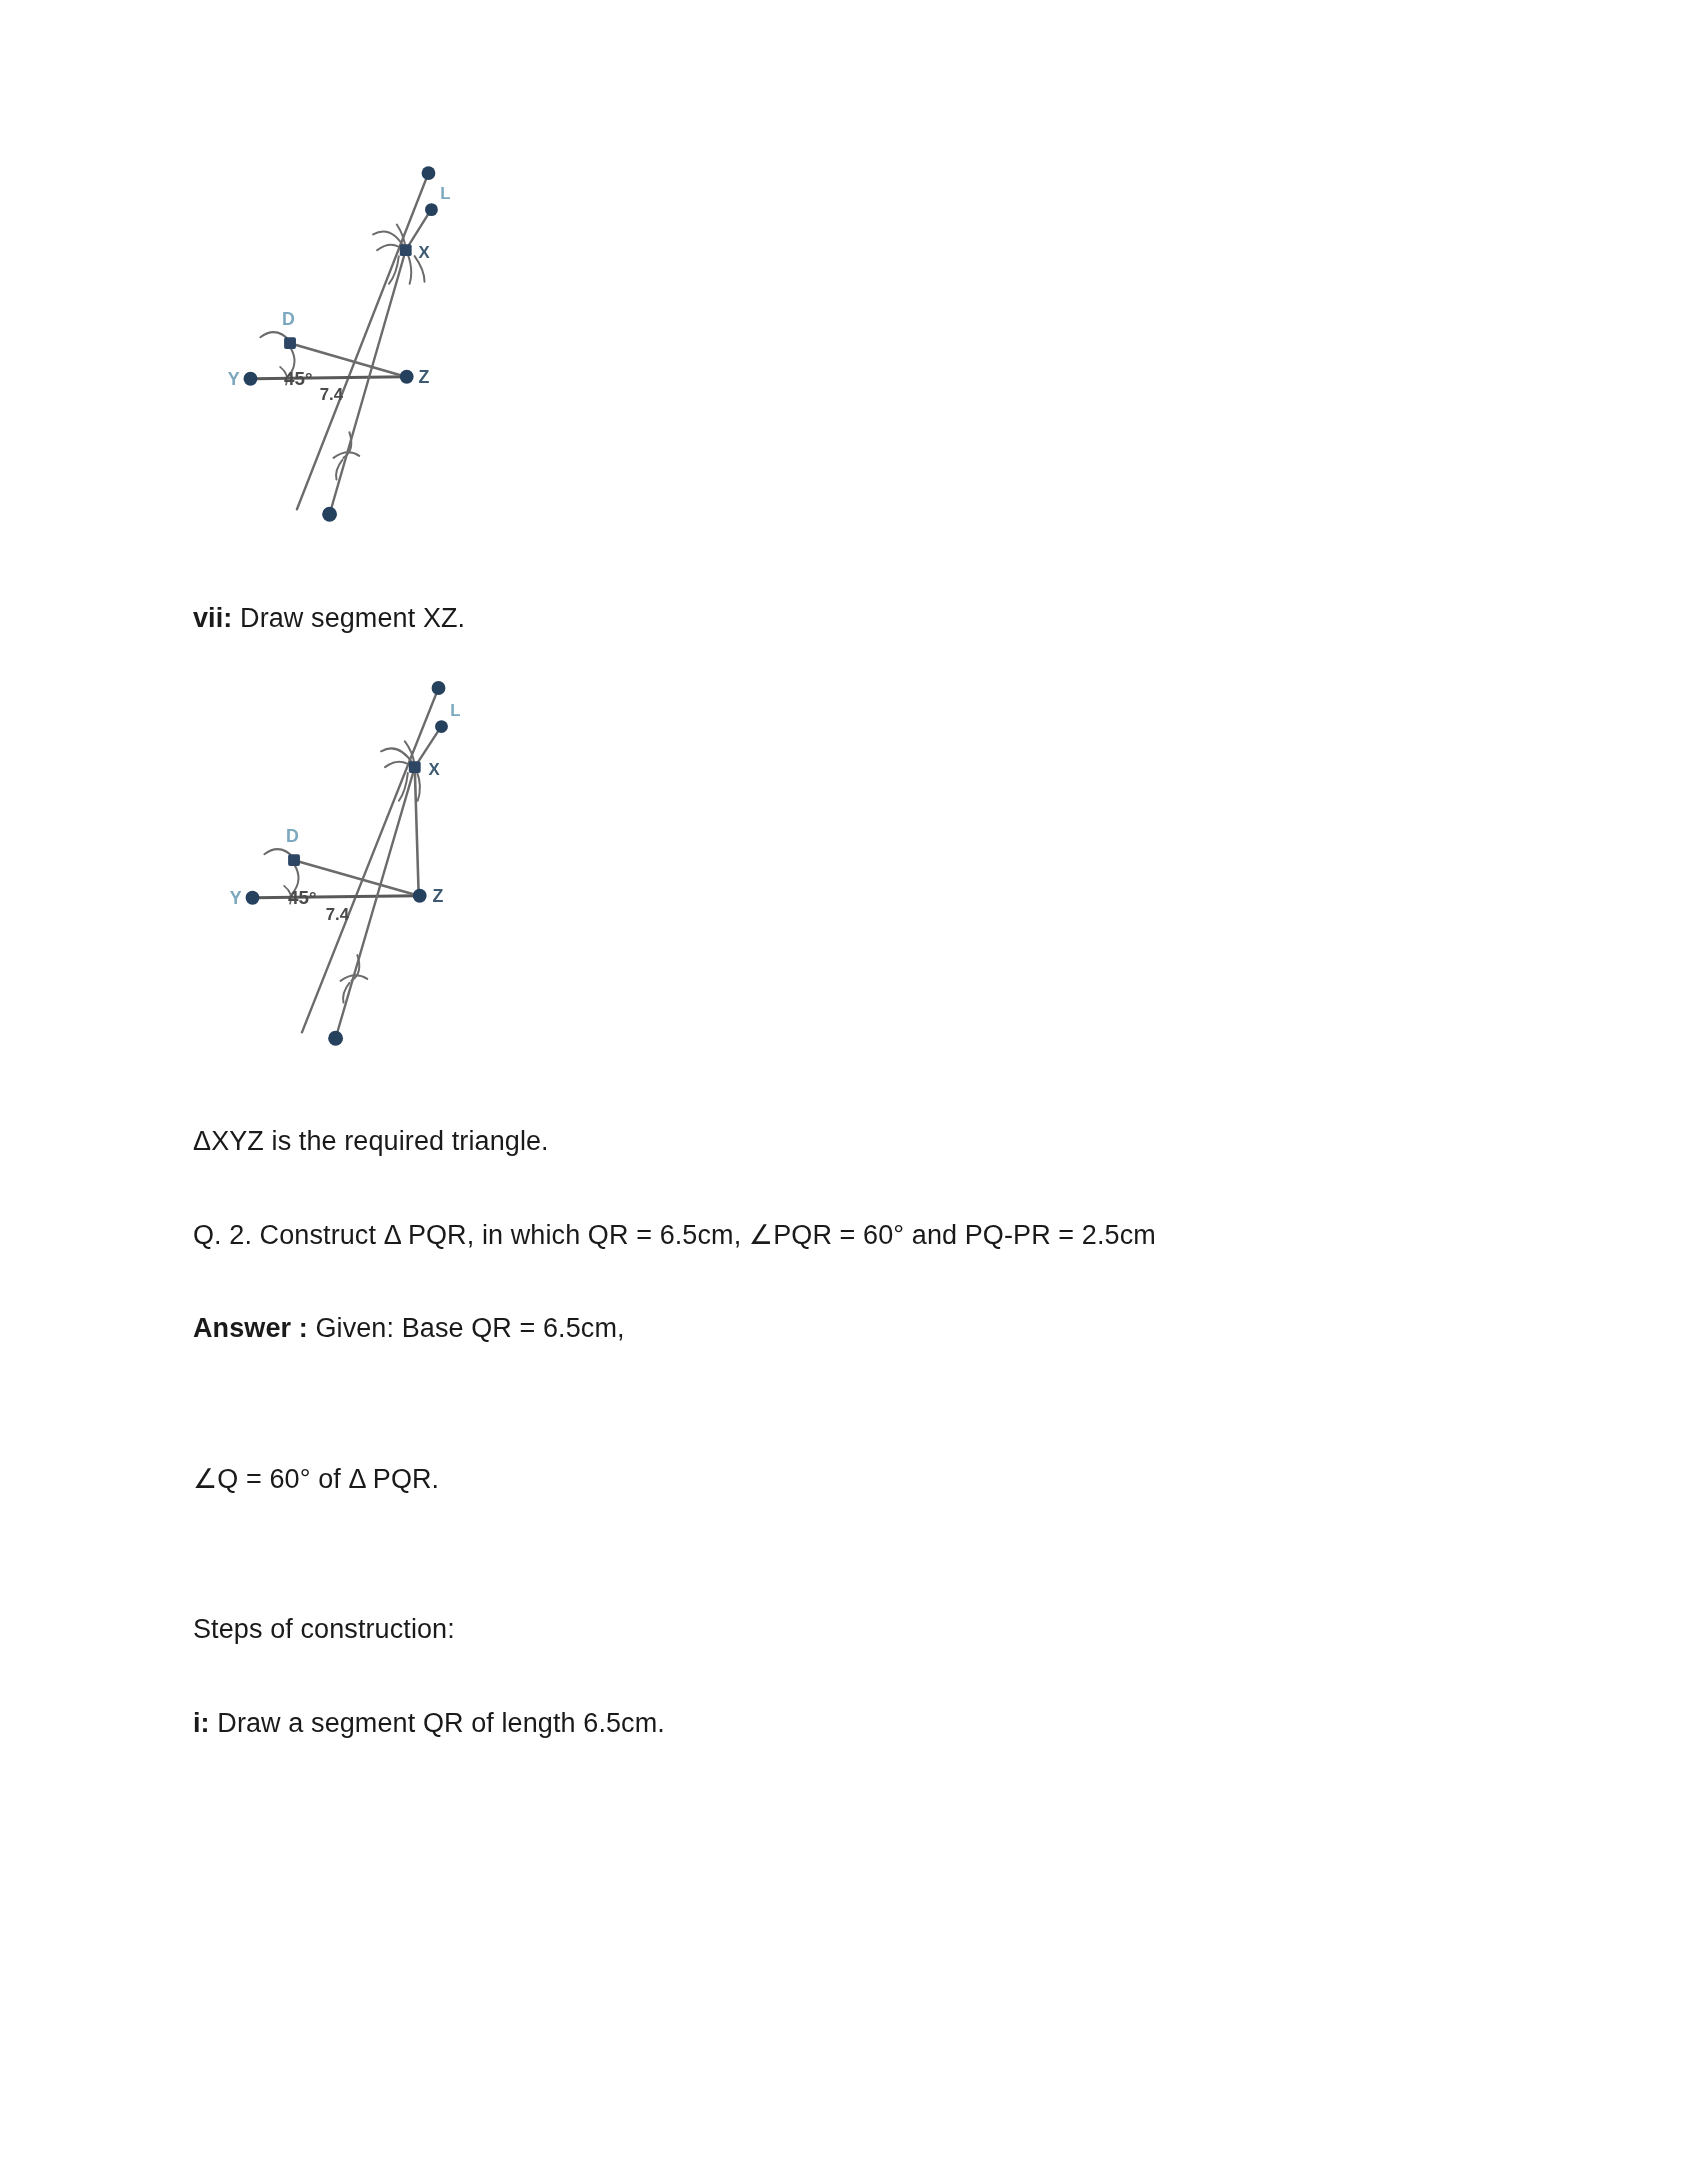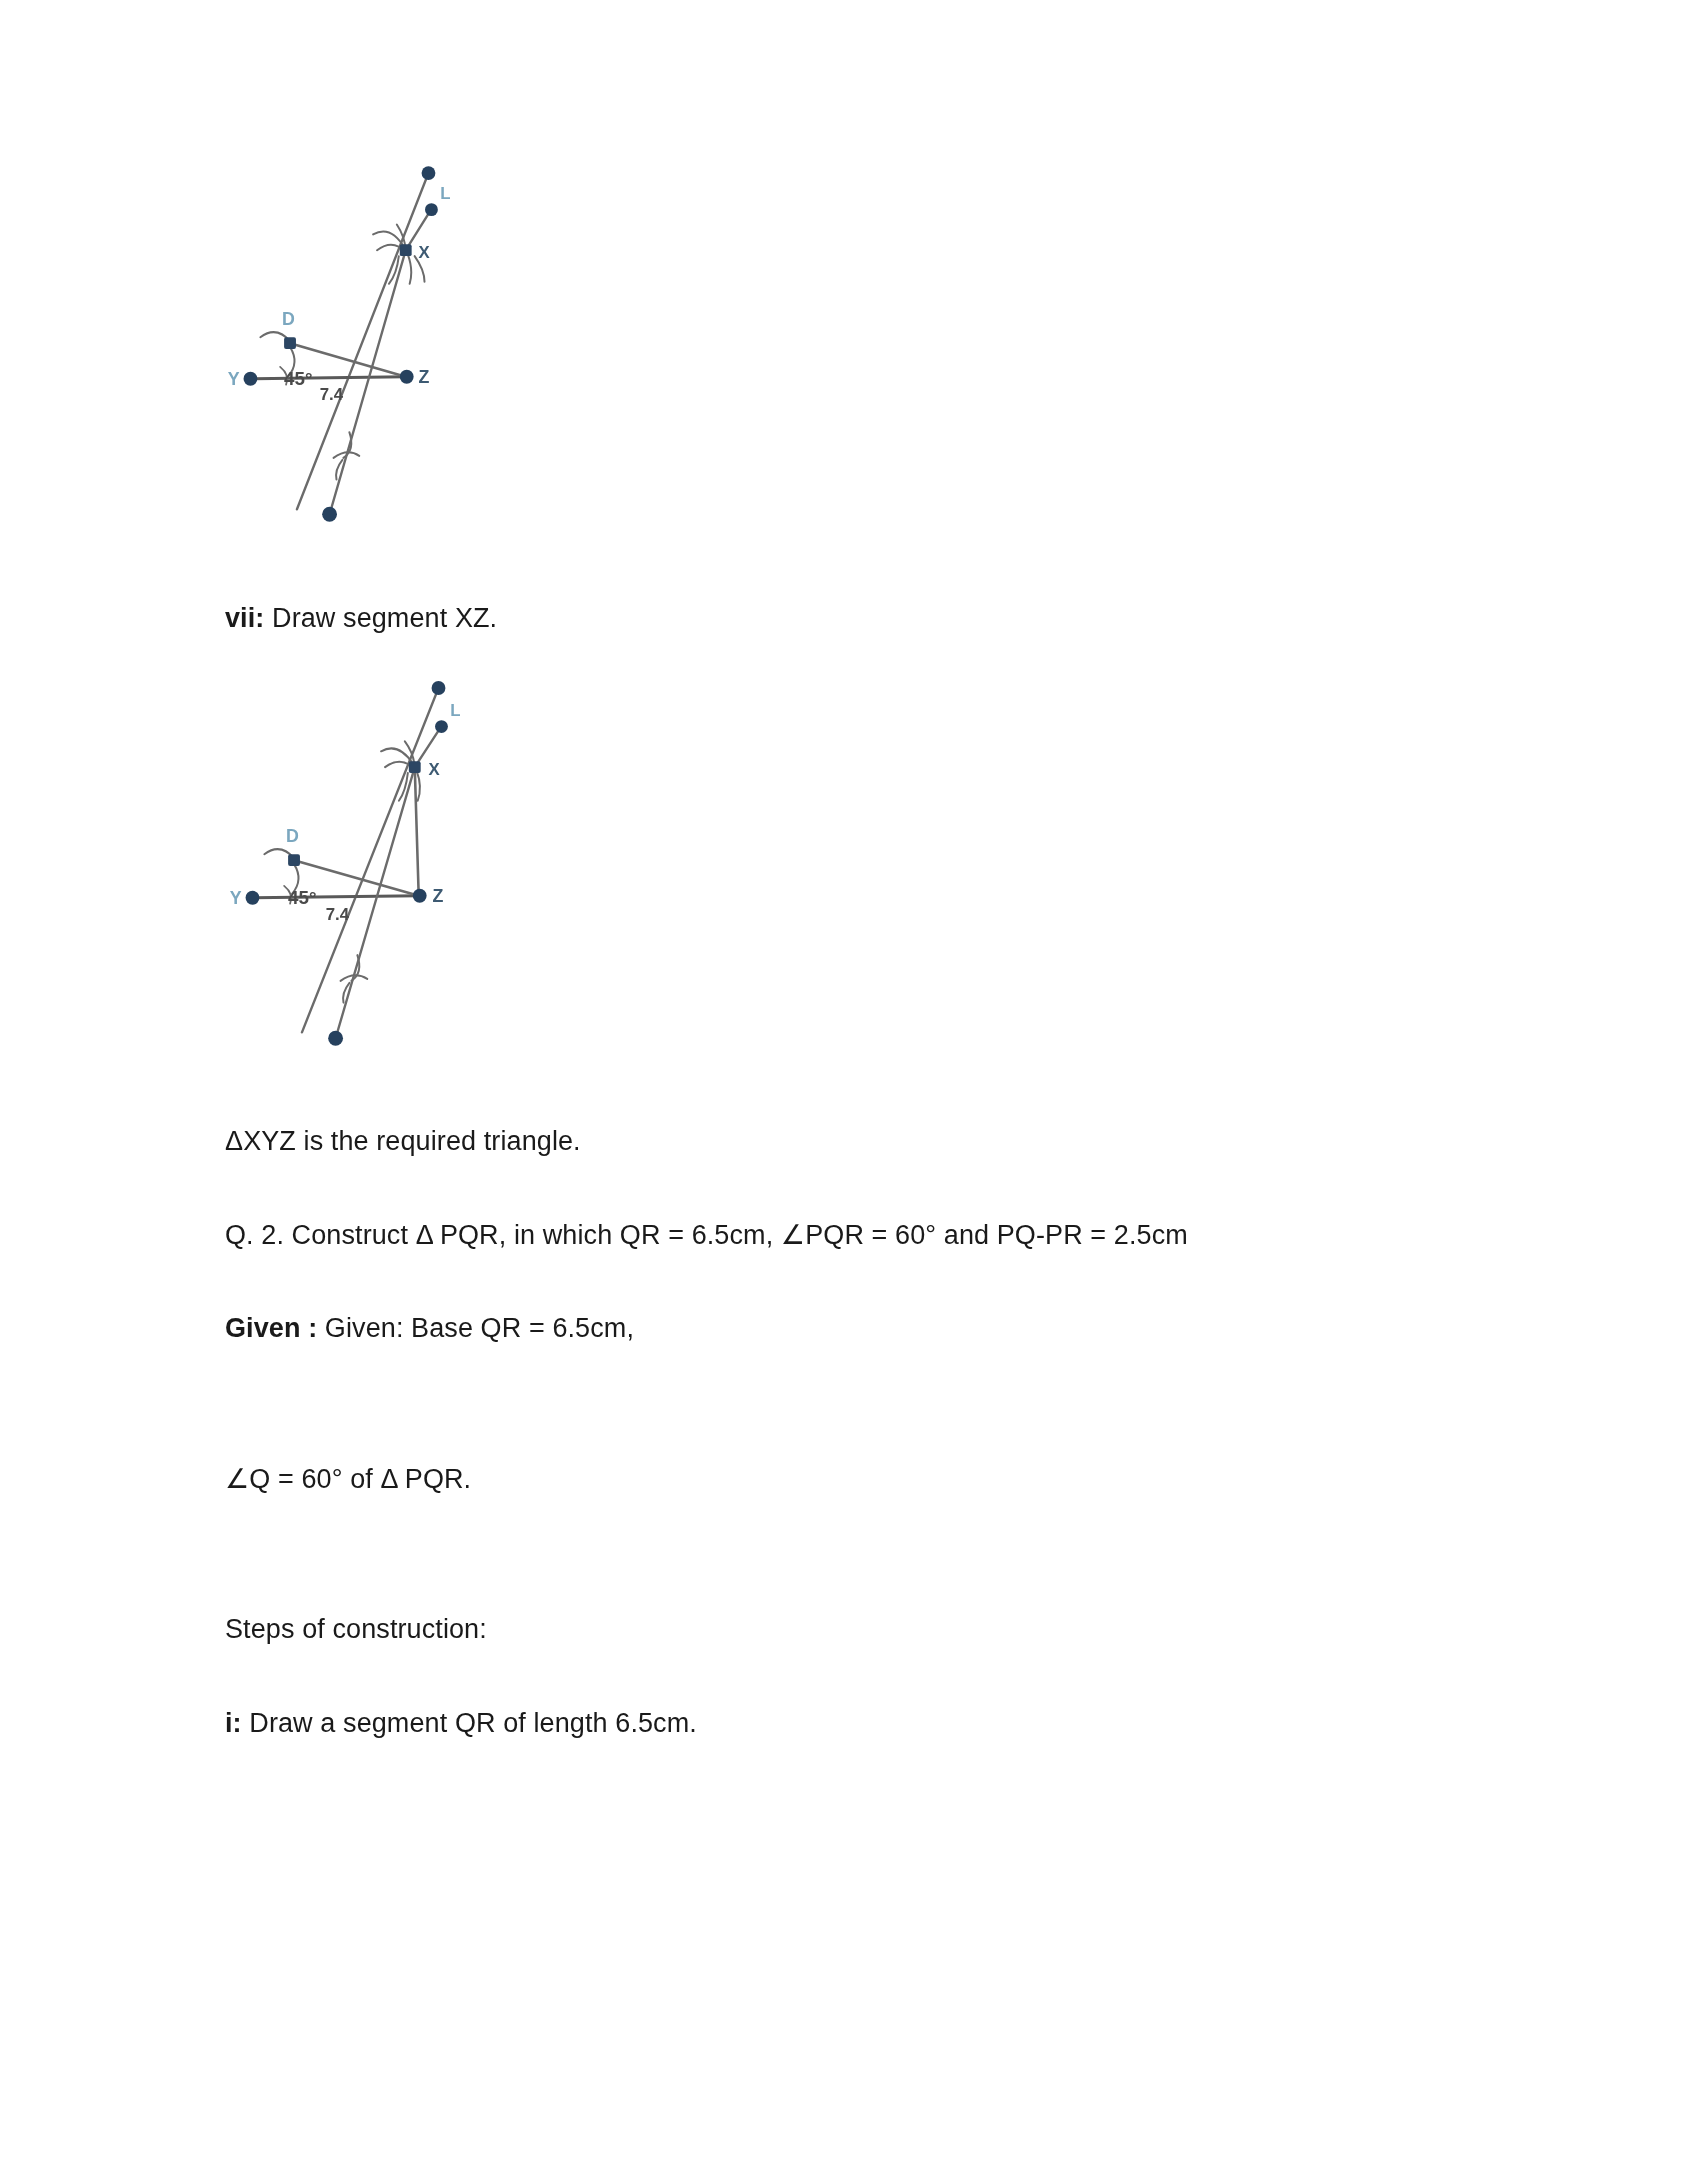"vii: Draw segment XZ." .para { margin-left: 32px -> none }
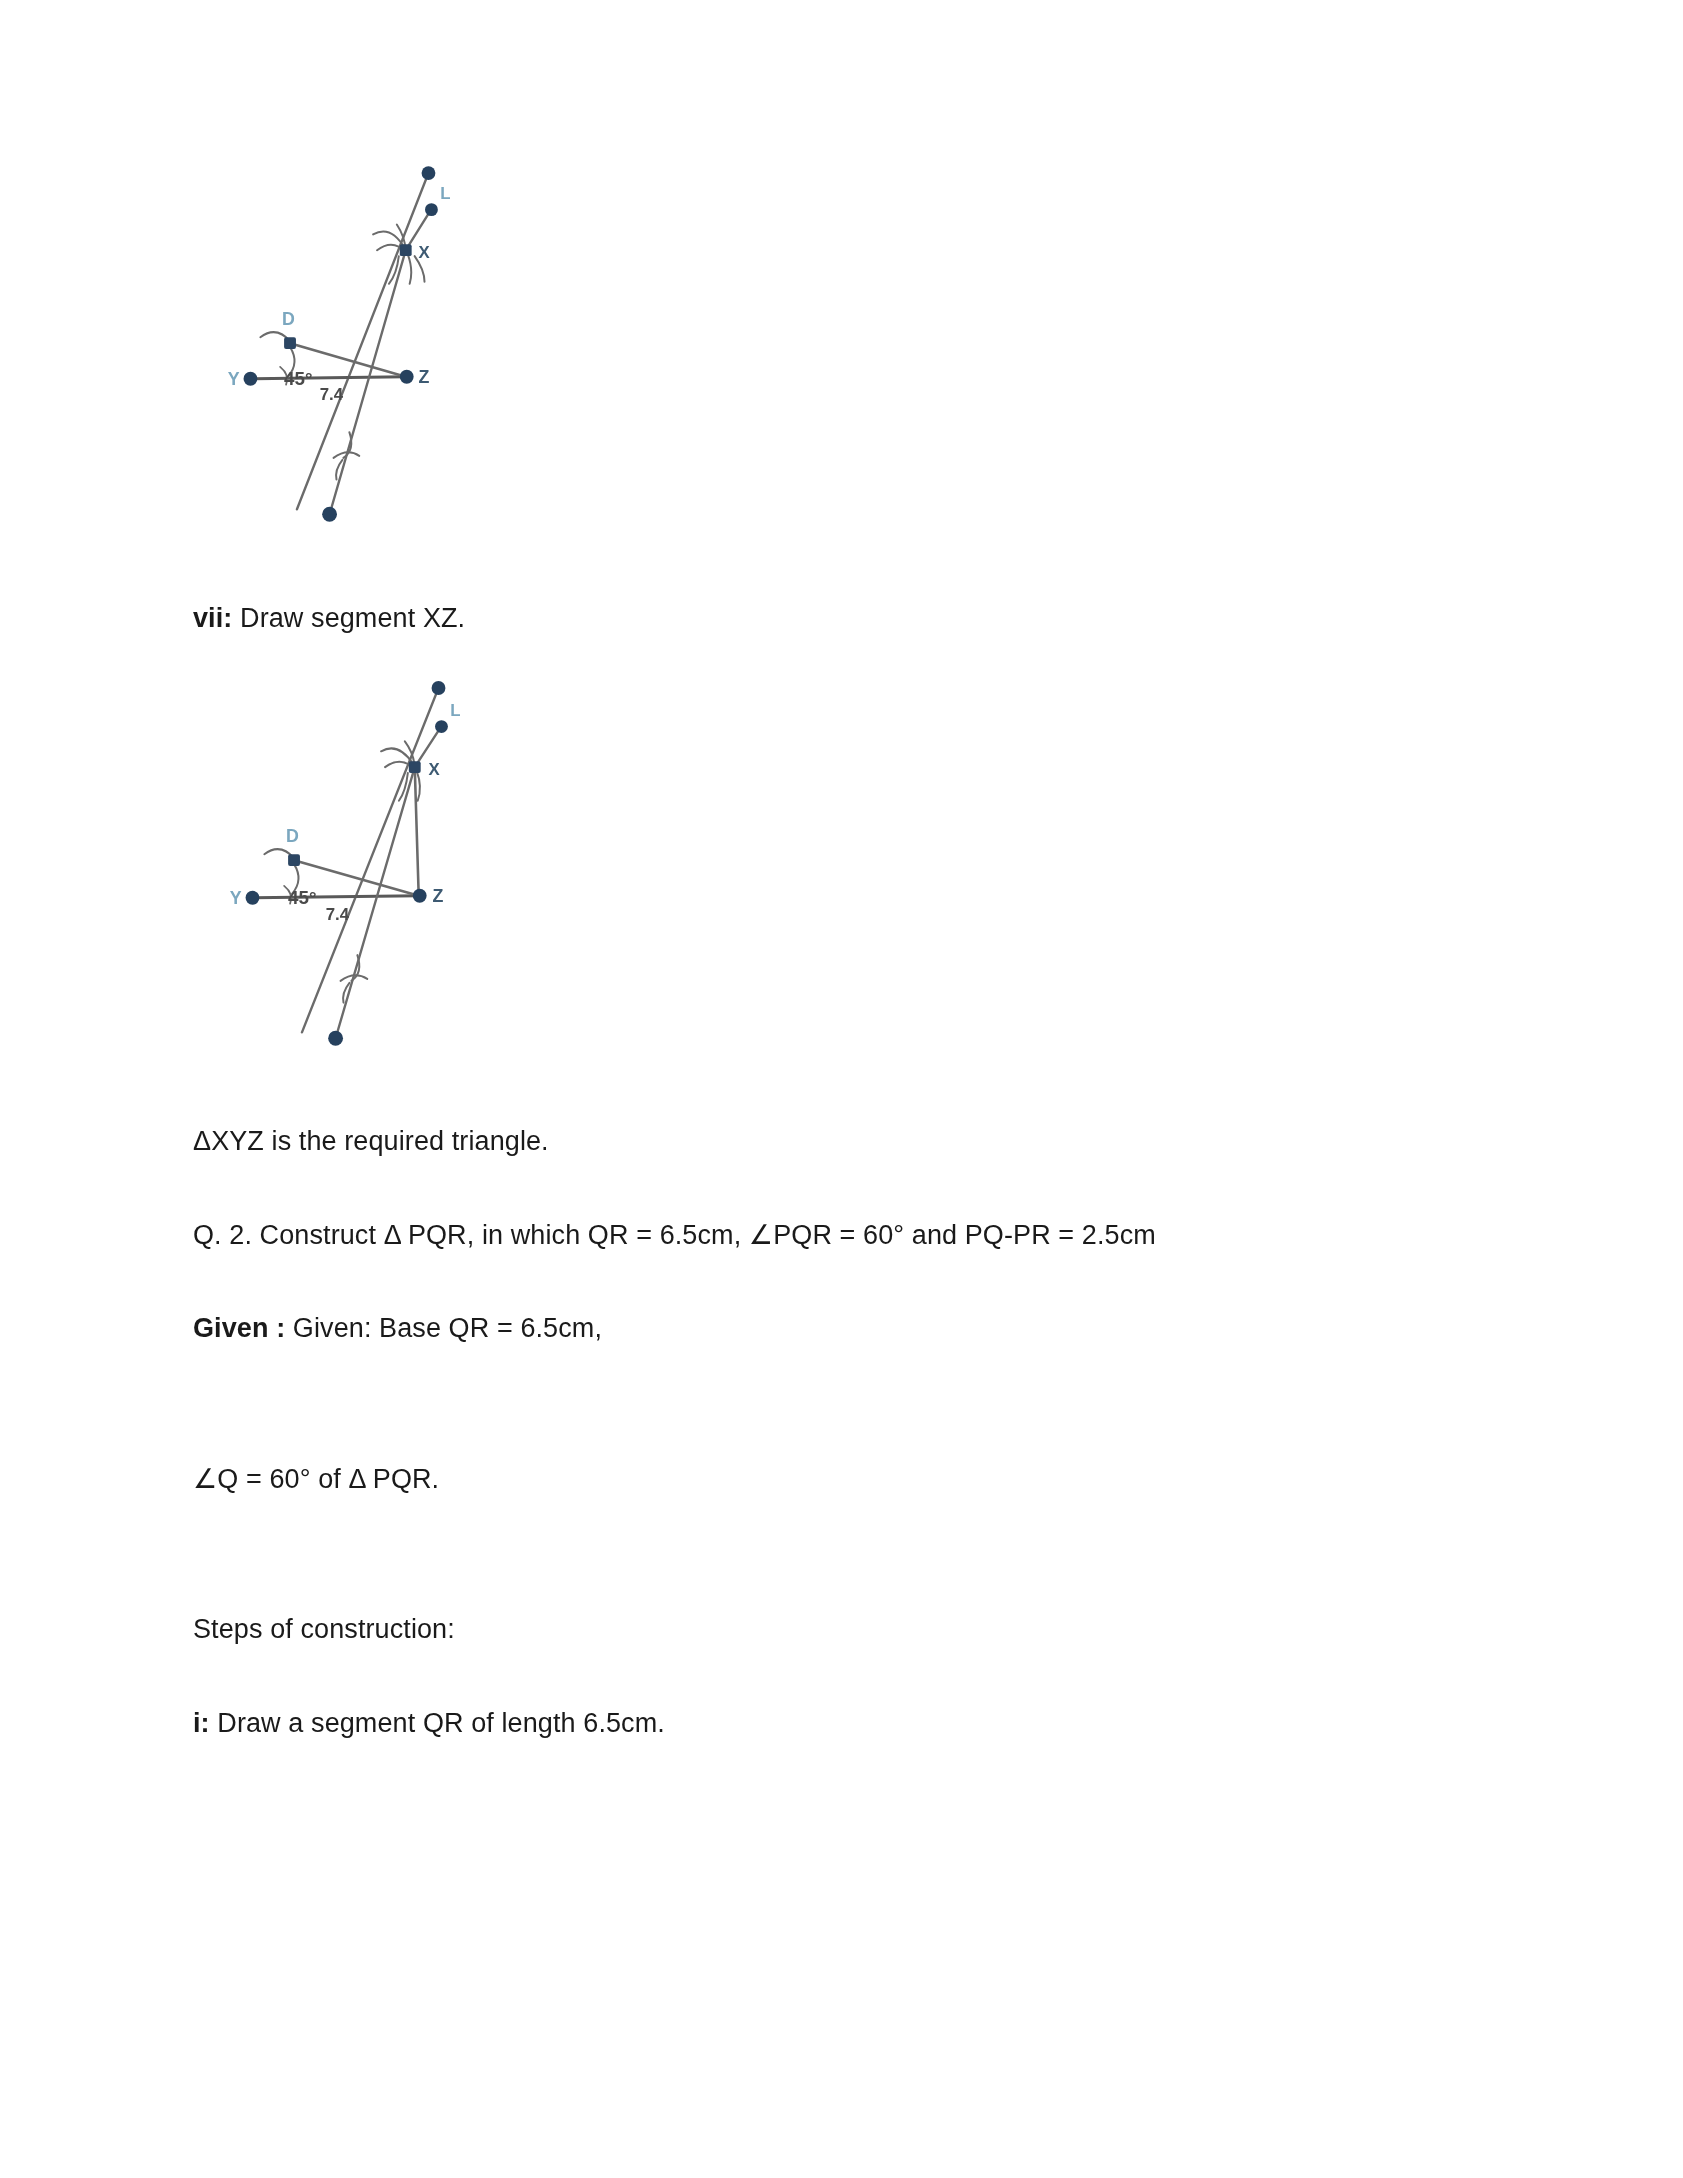"Given :" span.lbl { text: Given -> Answer }
